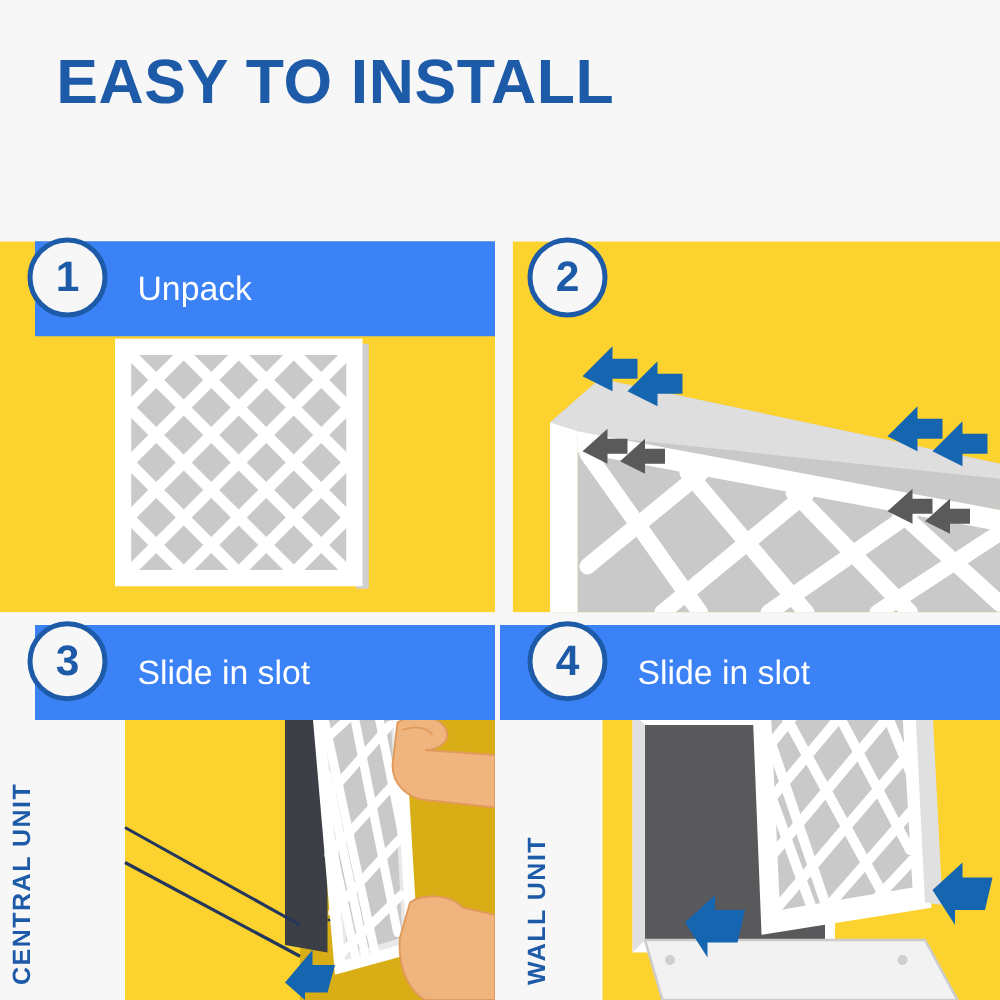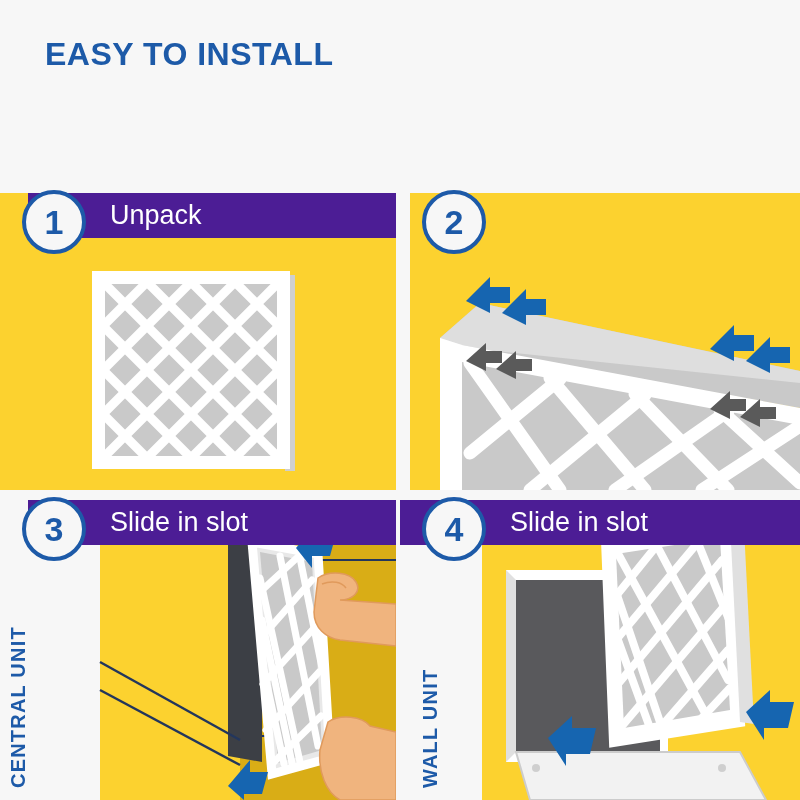"EASY TO INSTALL" .title { font-size: 32px -> 50px }
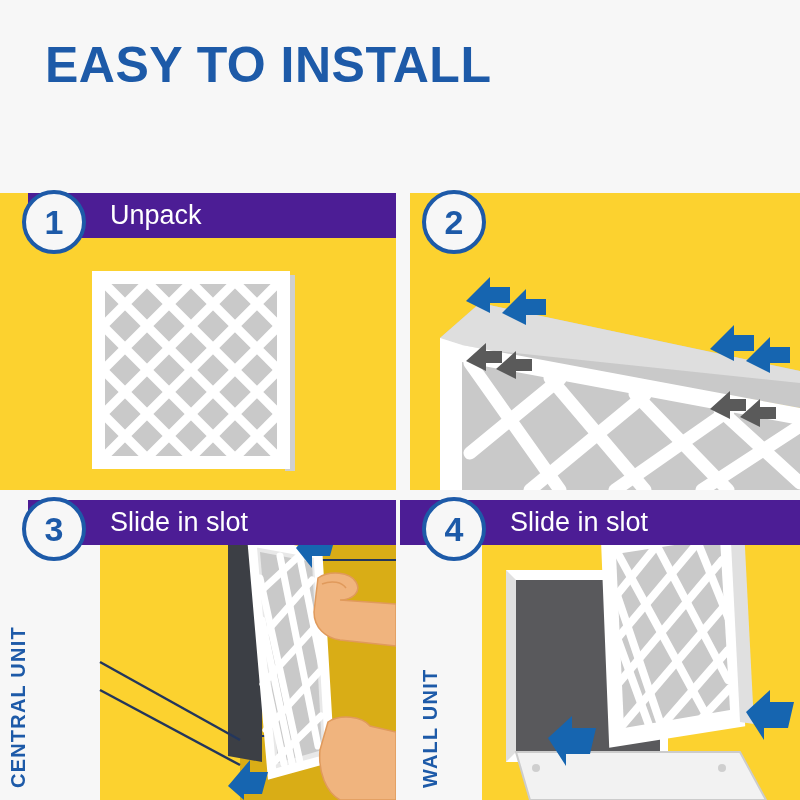"Unpack" .step-bar { background: #4c1d95 -> #3b82f6; height: 45px -> 76px }
